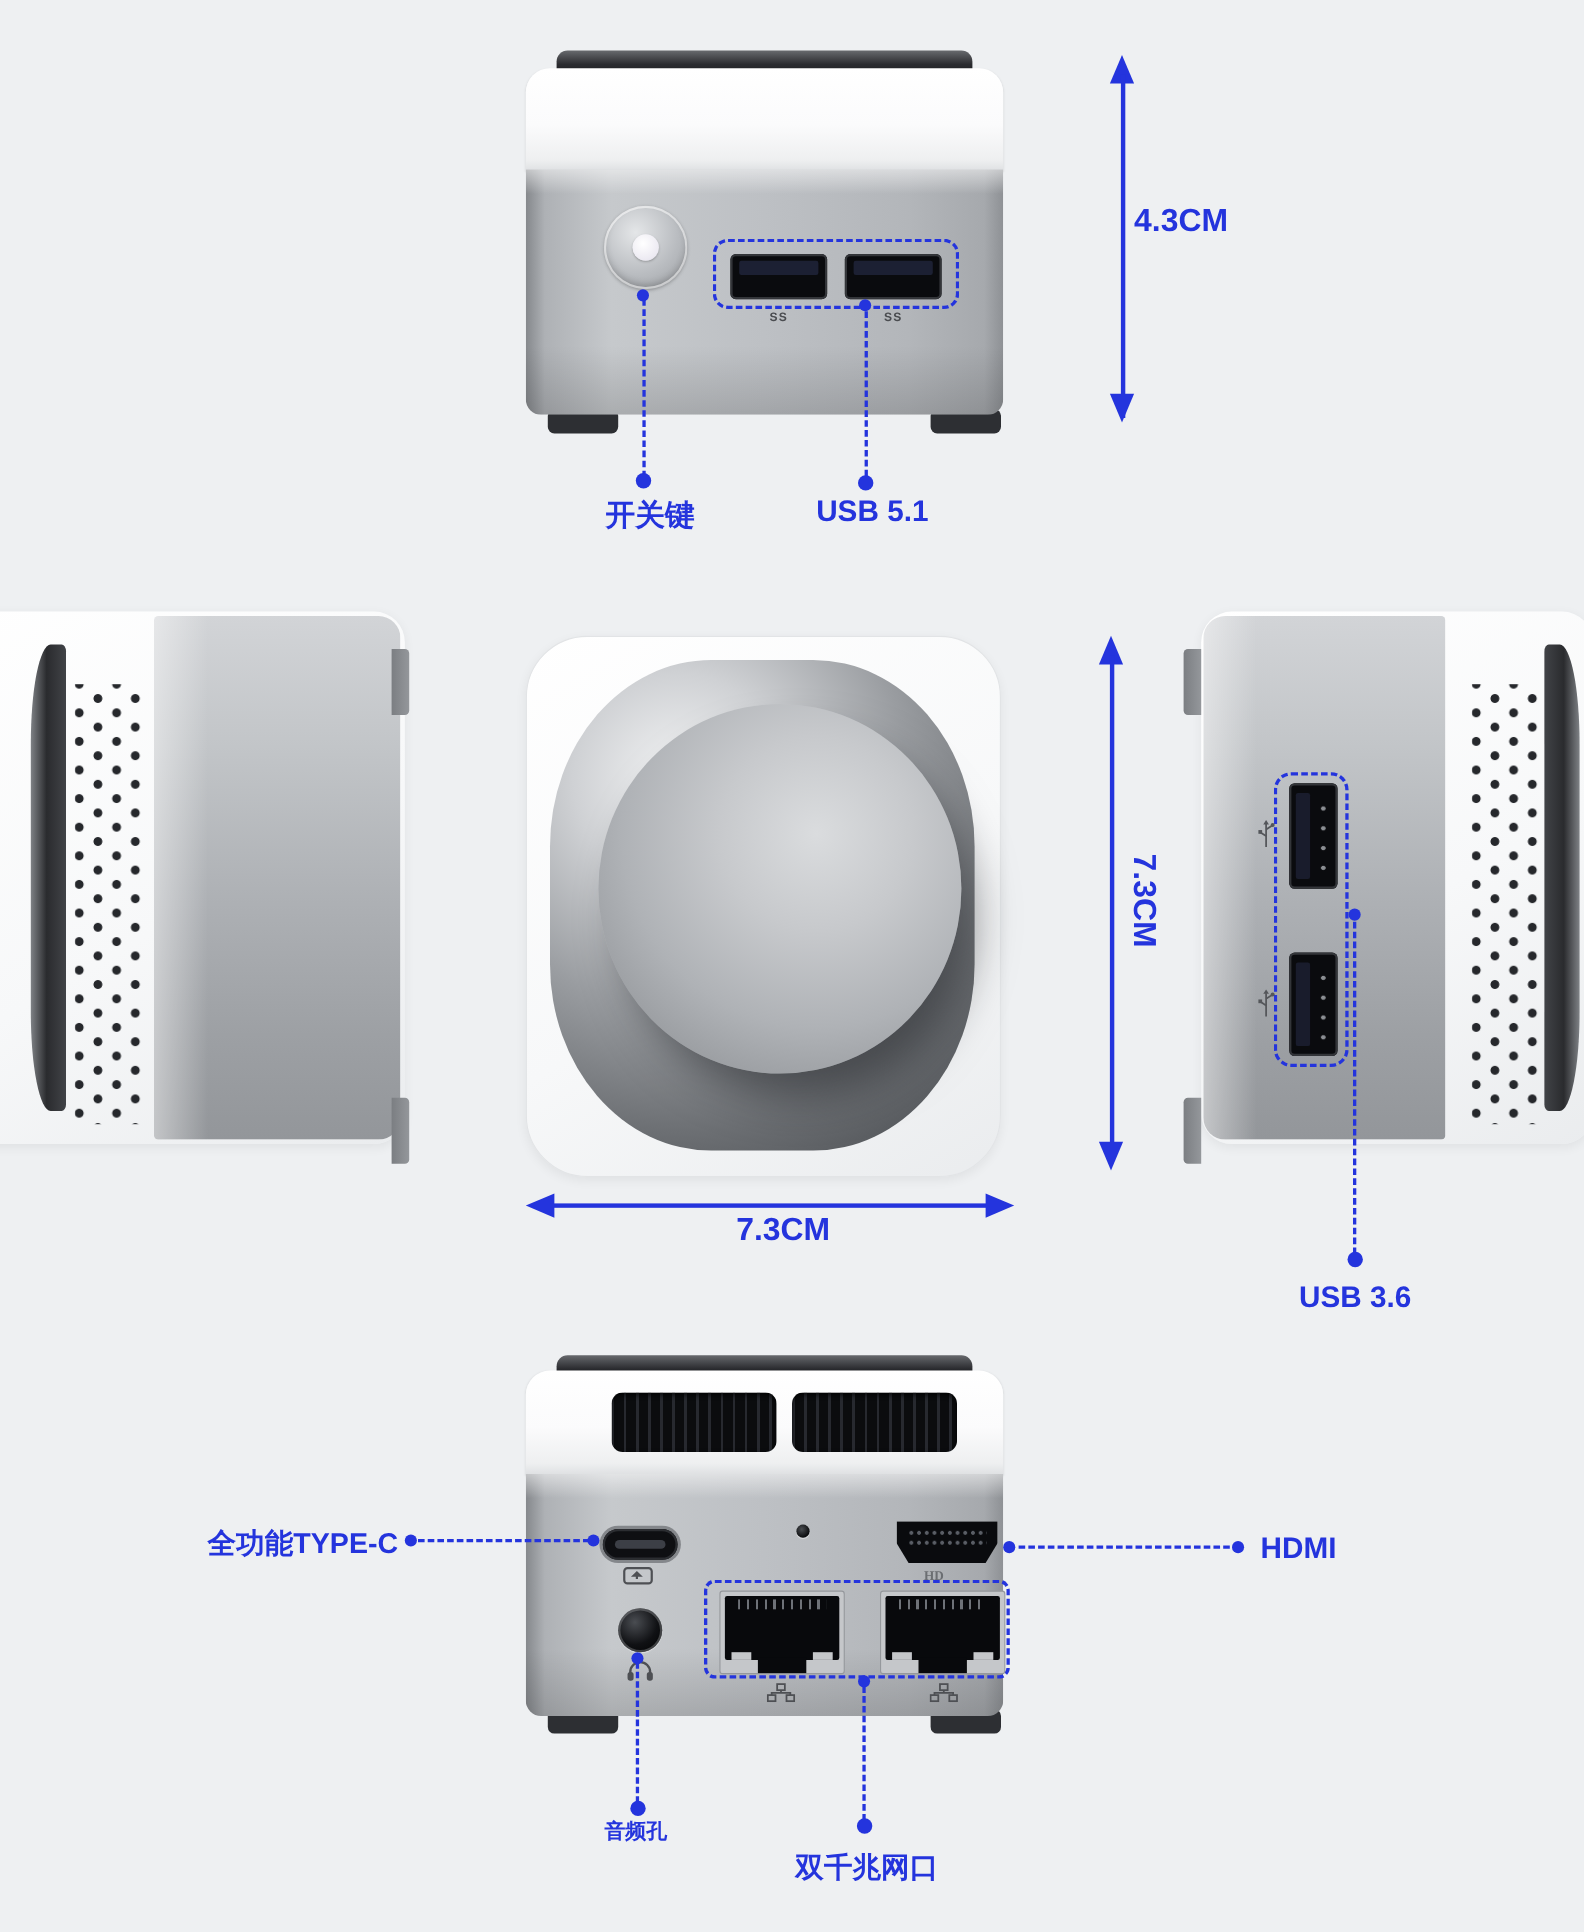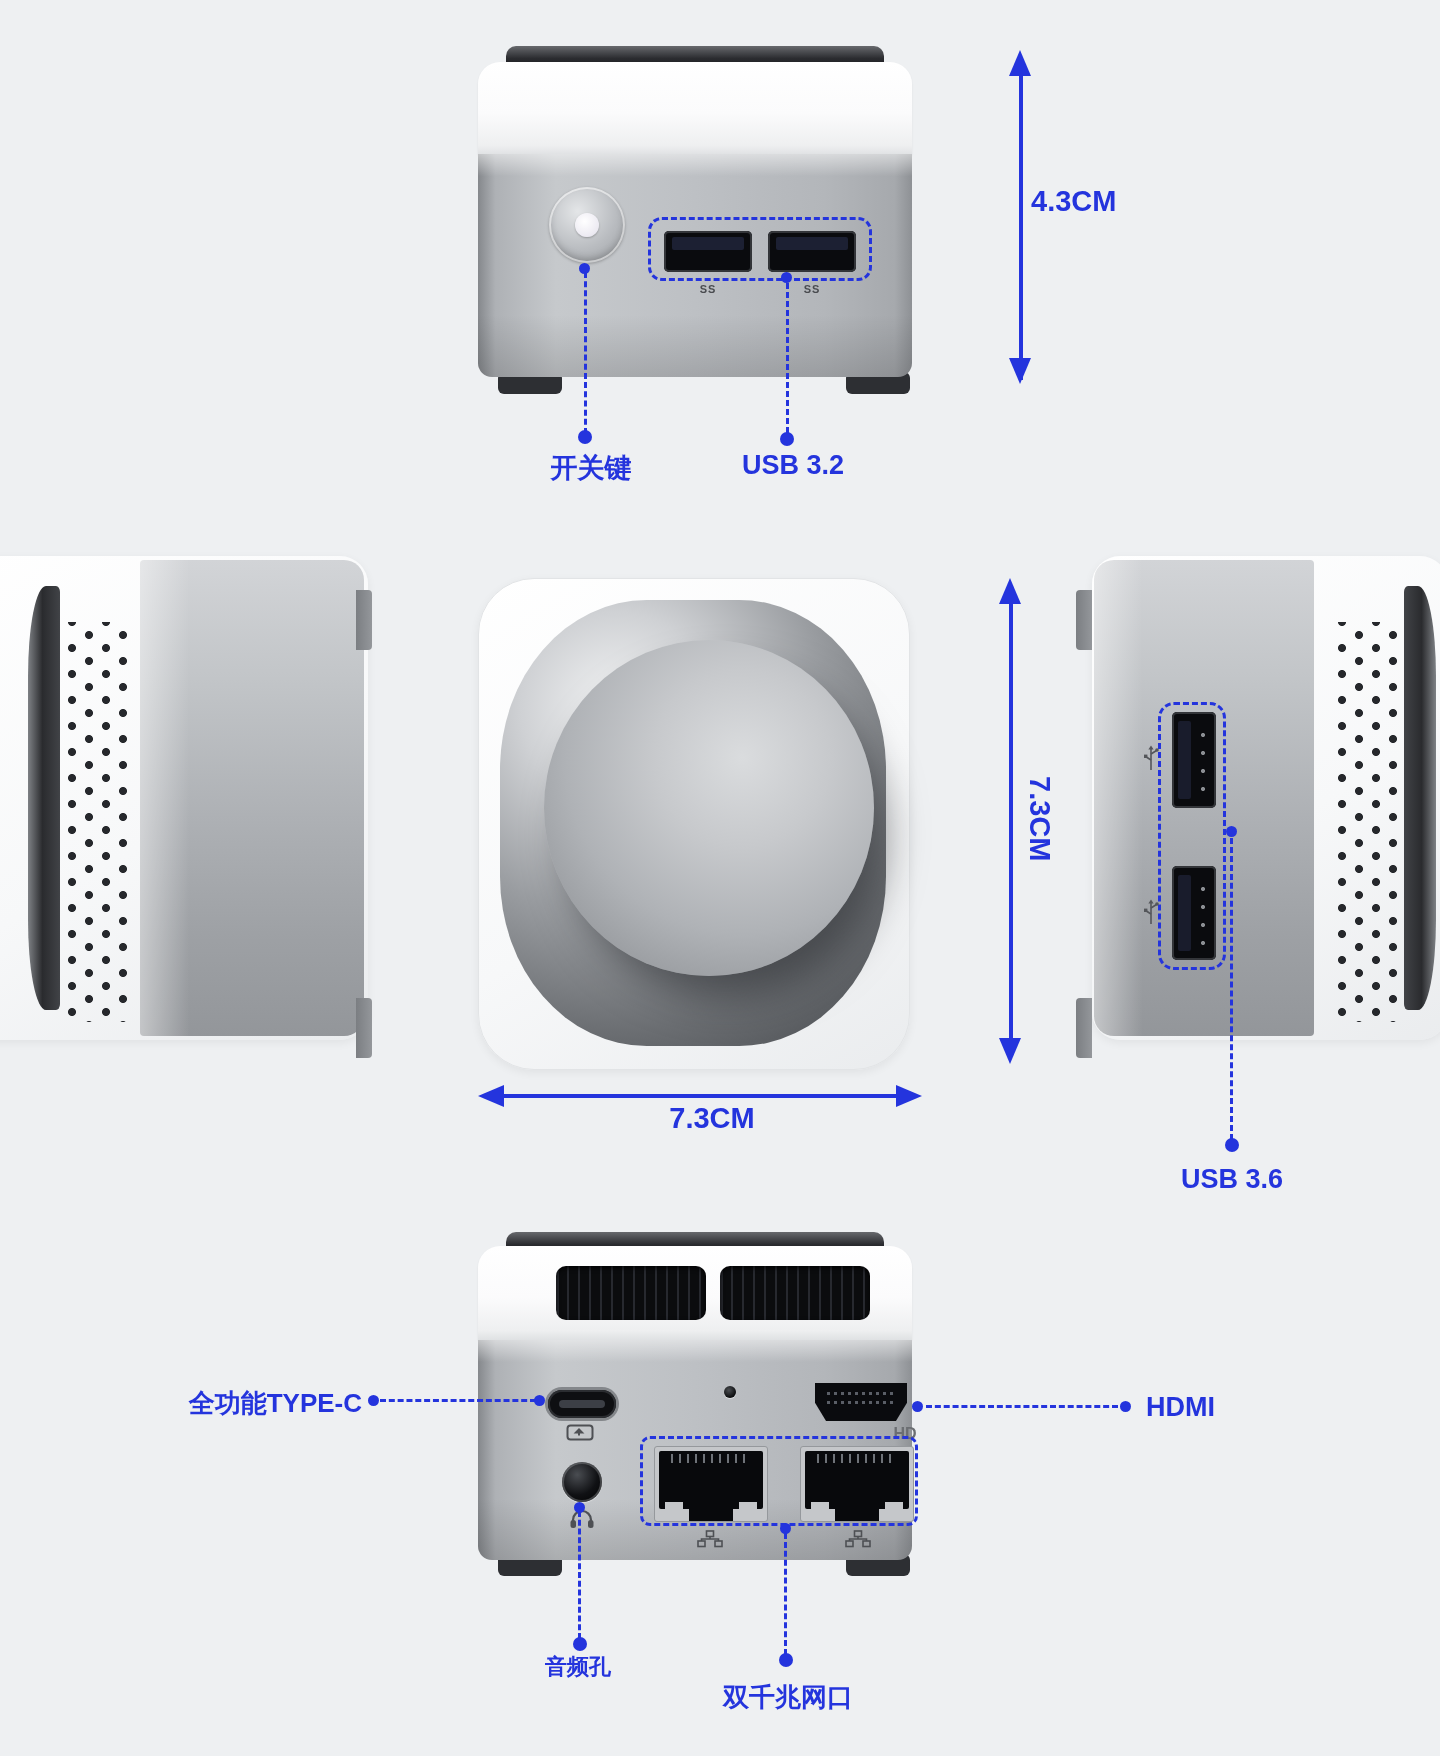"USB 3.2" div.lbl { text: 3.2 -> 5.1 }
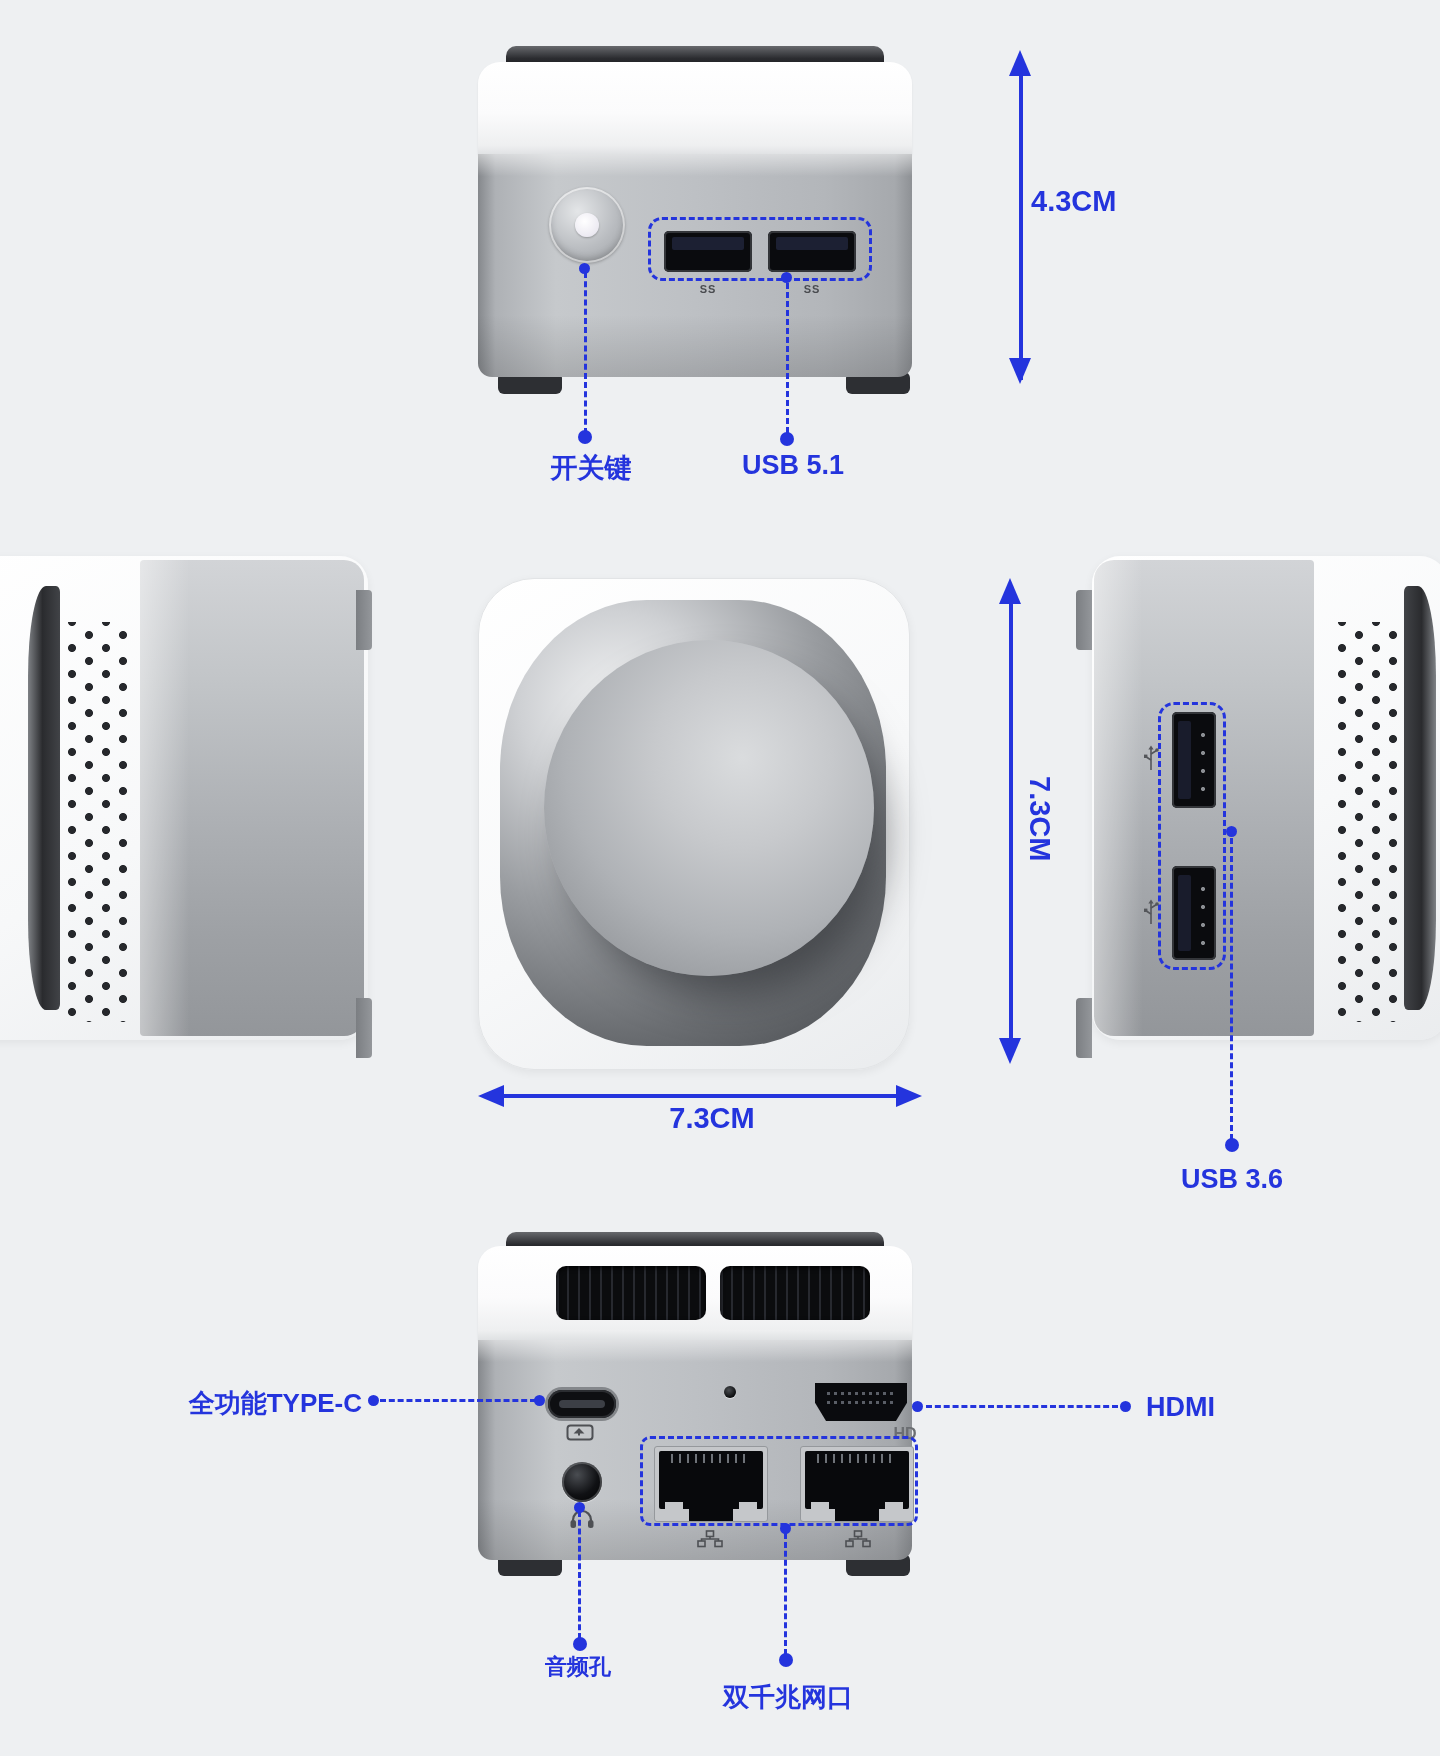"HD" div.abs { font-family: Liberation Sans, sans-serif -> Liberation Serif, serif; font-size: 16px -> 12px; left: 884px -> 828px }
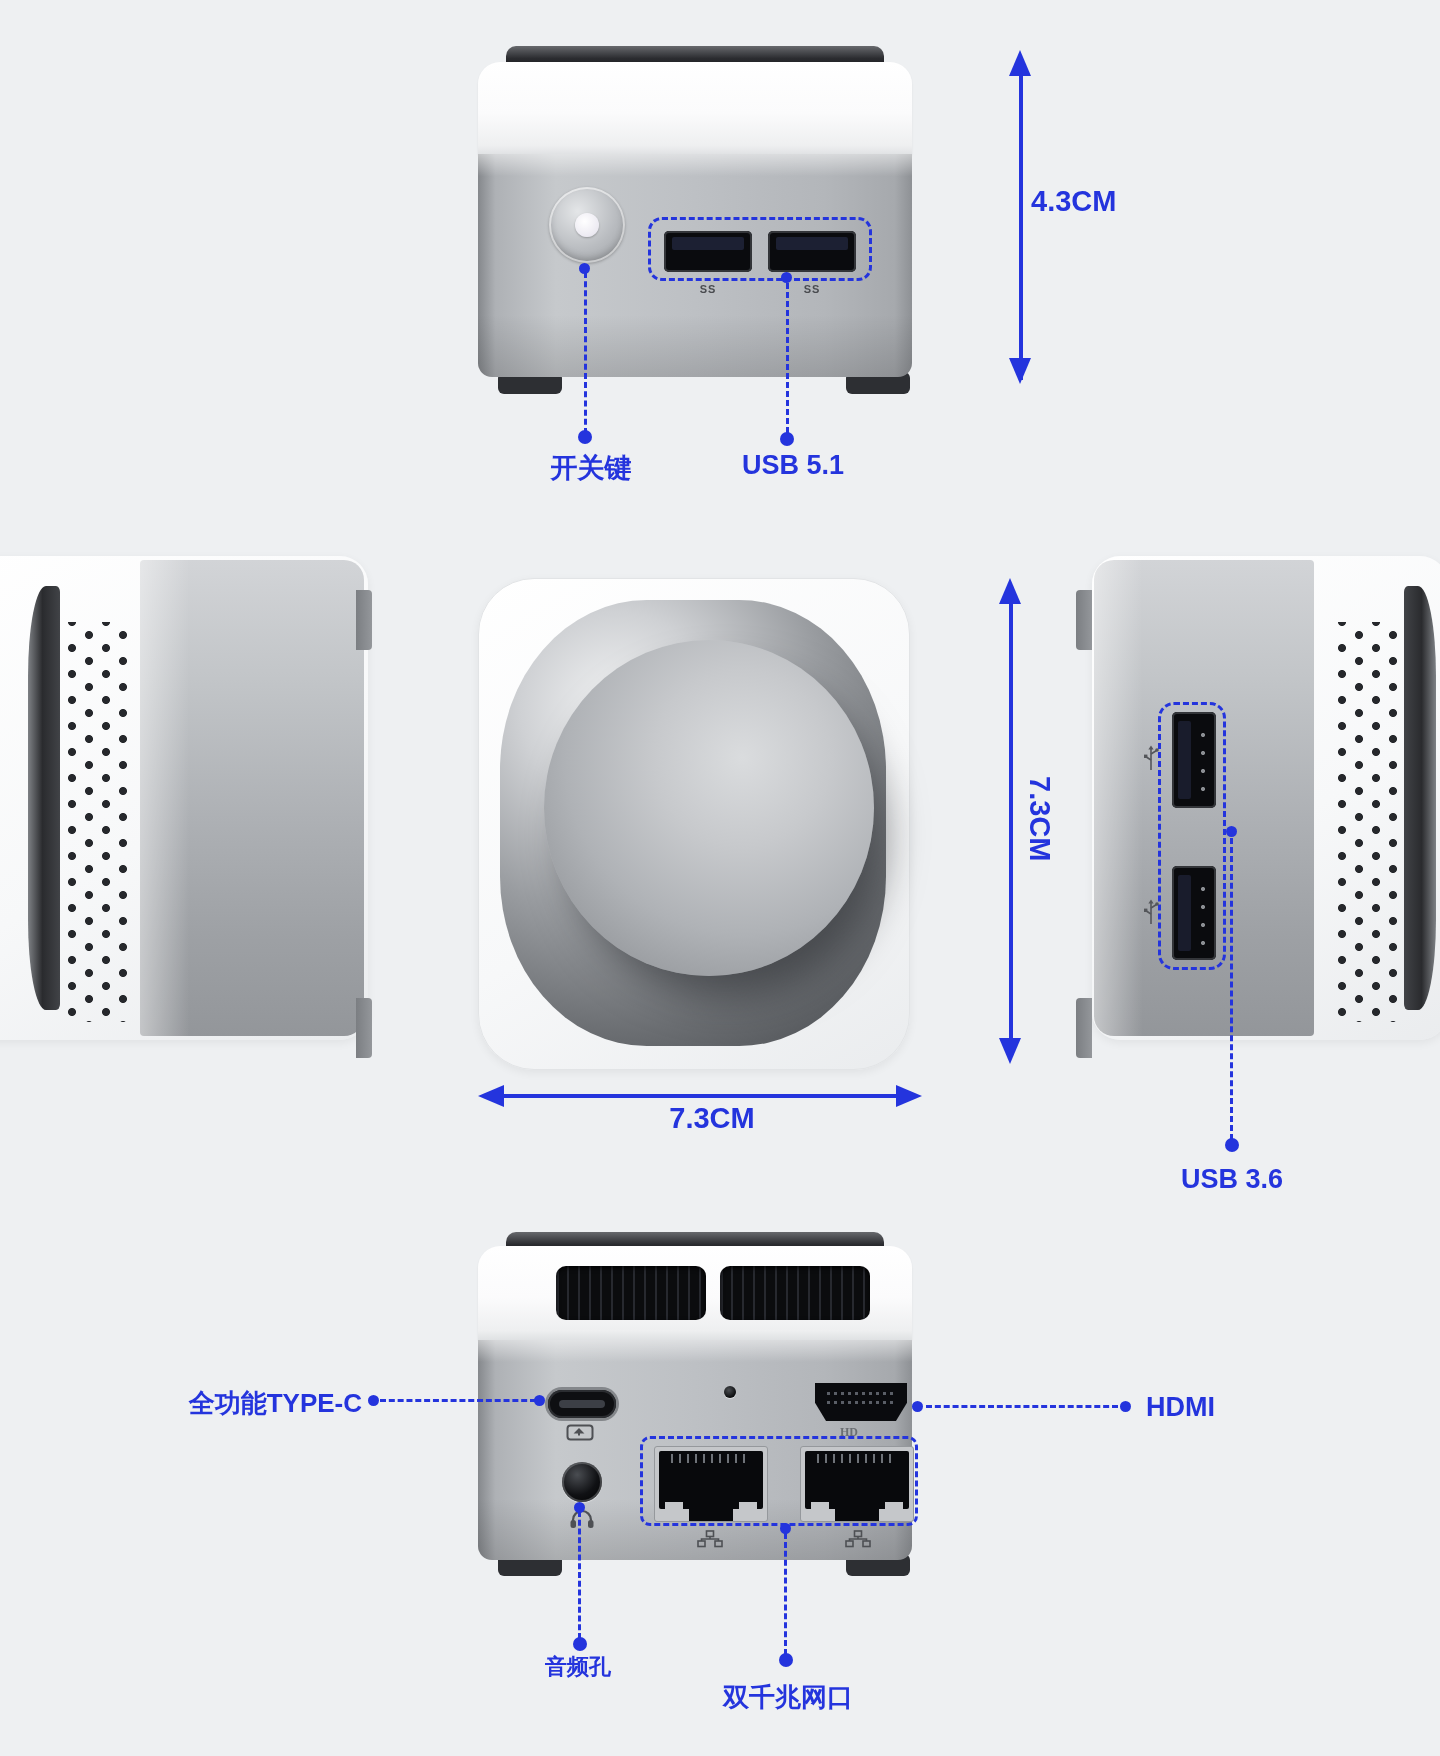"音频孔" div.lbl { font-size: 22px -> 19px }
